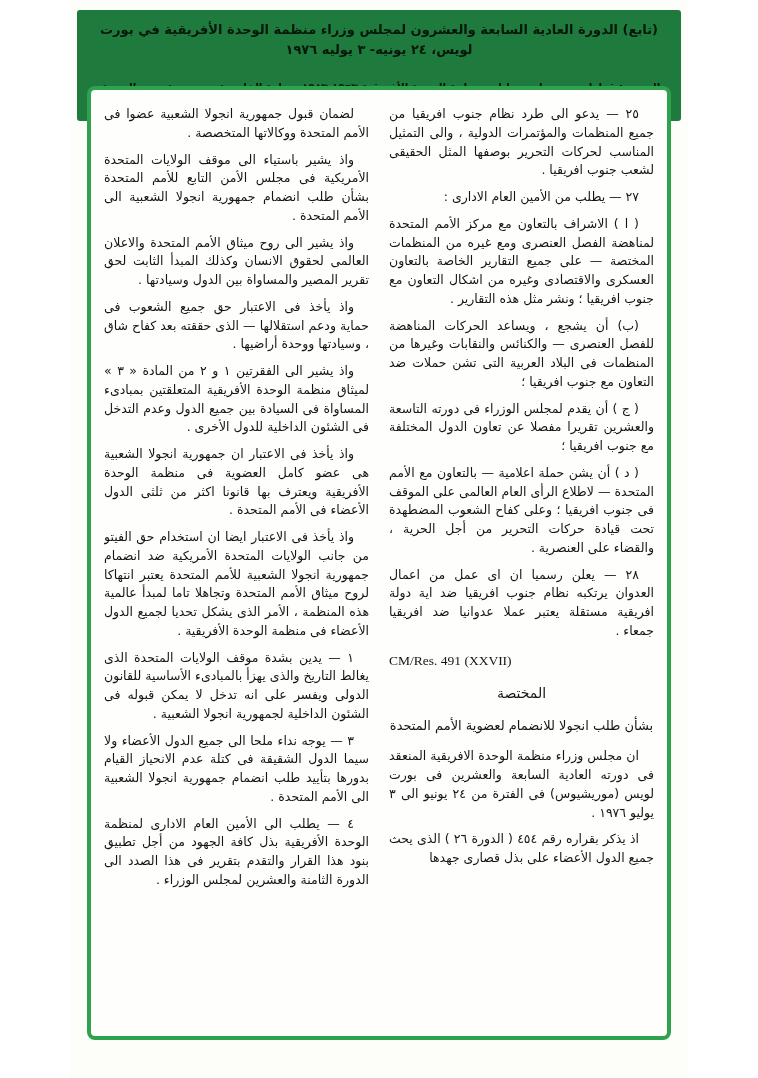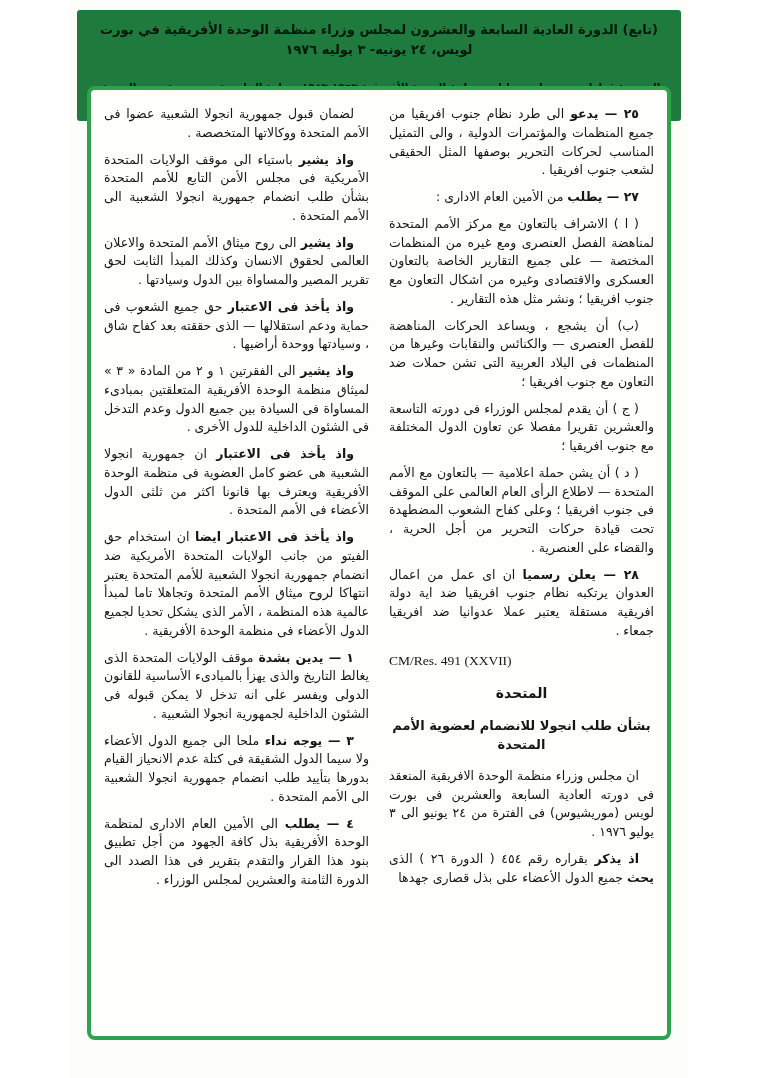"٢٥ — يدعو" .para b { font-weight: bold -> normal }
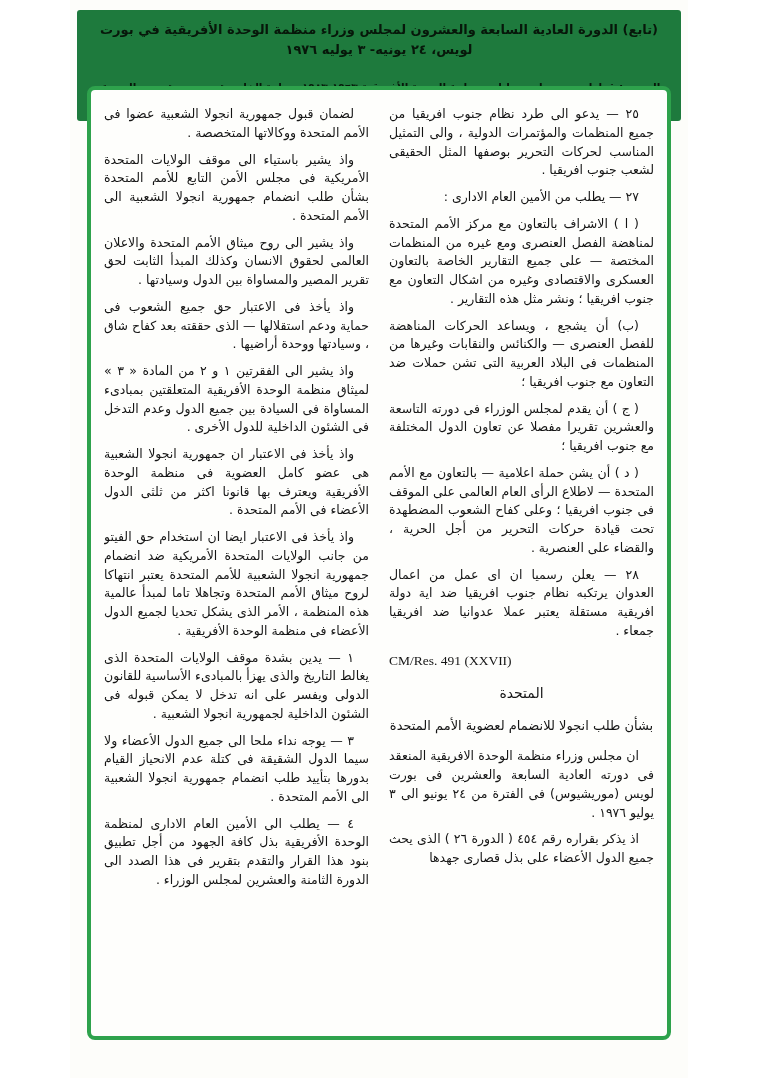"المتحدة" b { text: المتحدة -> المختصة }
